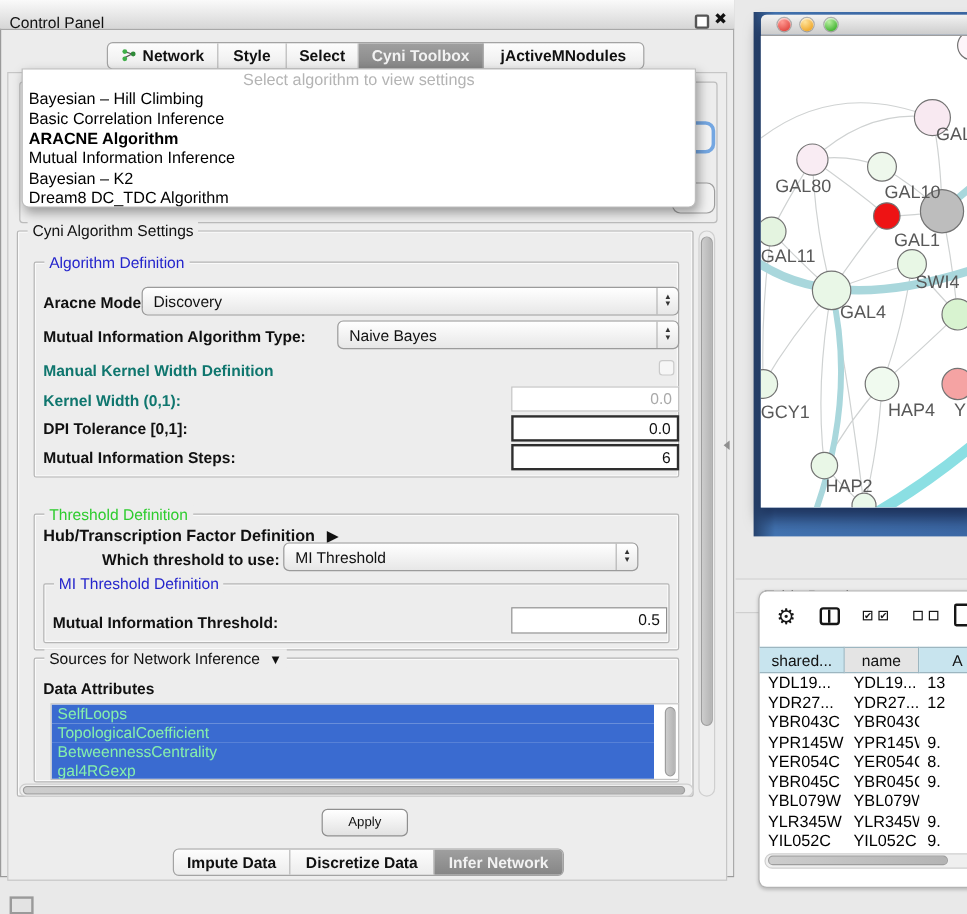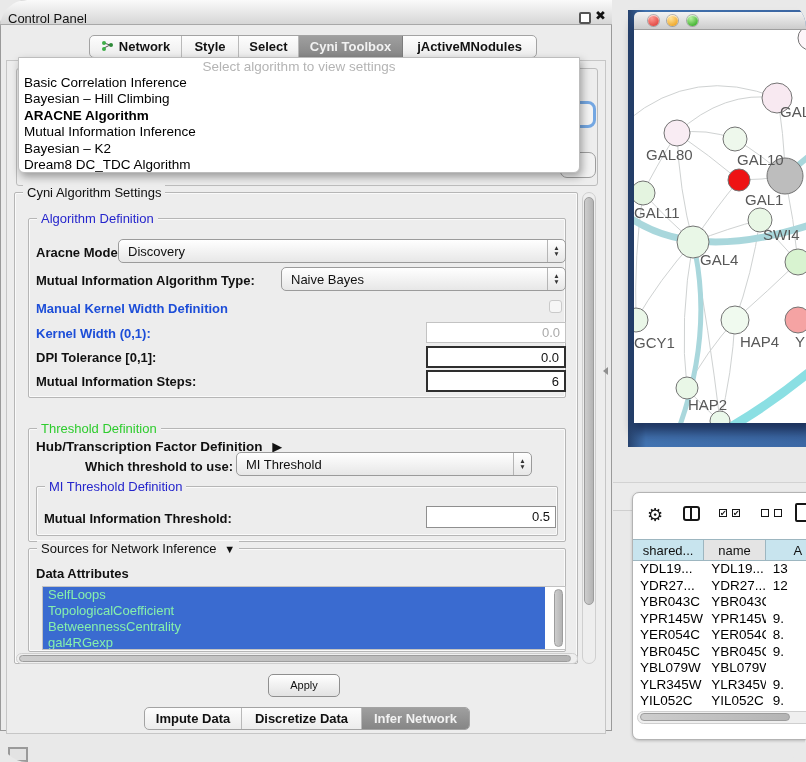"Control Panel" .page { border-radius: 27px -> none }
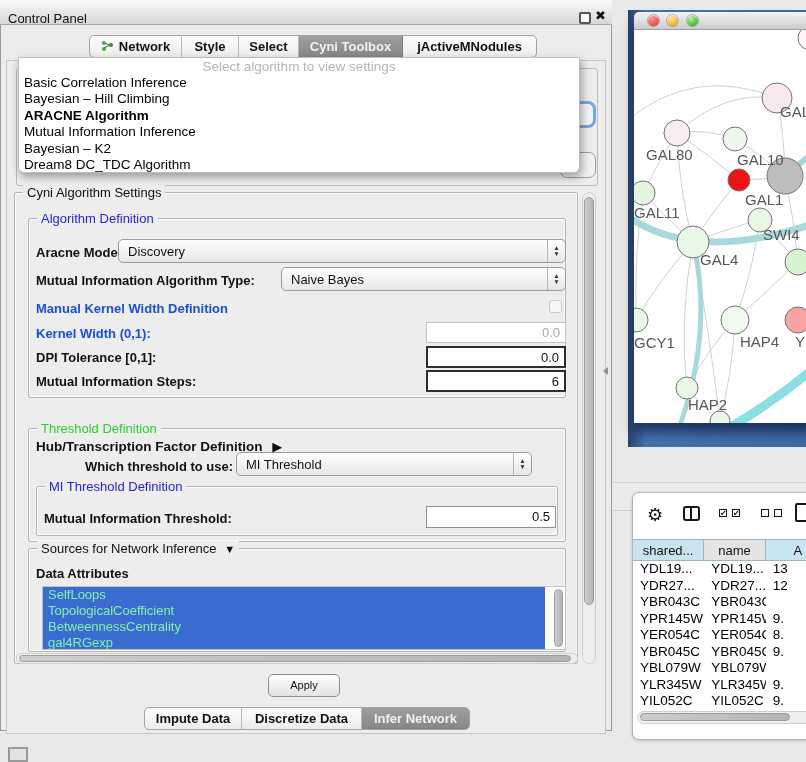"Basic Correlation Inference" div.algo-item { order: before "Bayesian – Hill Climbing" -> after "Bayesian – Hill Climbing" }
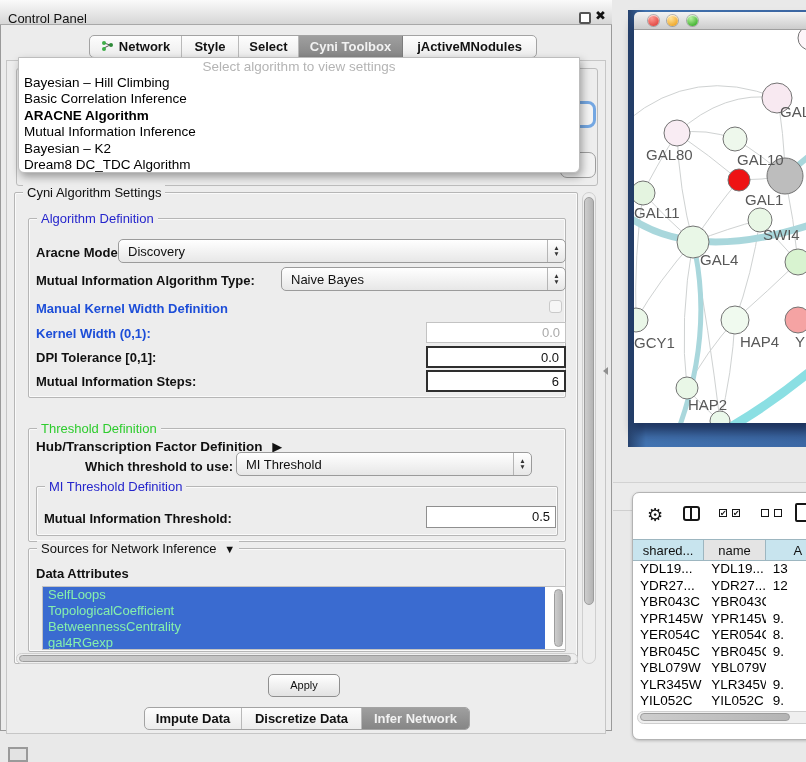"Manual Kernel Width Definition" .lbl.dis { color: #1d4ed8 -> #0f766e }
